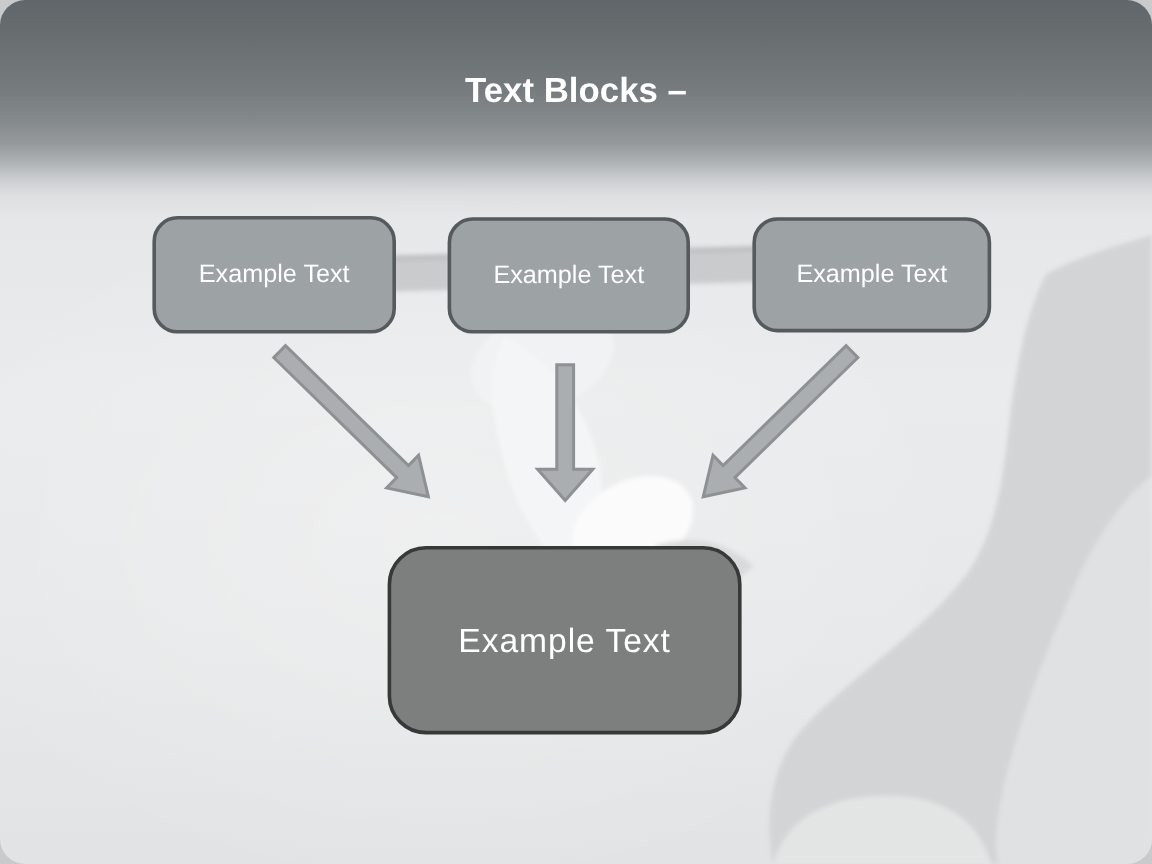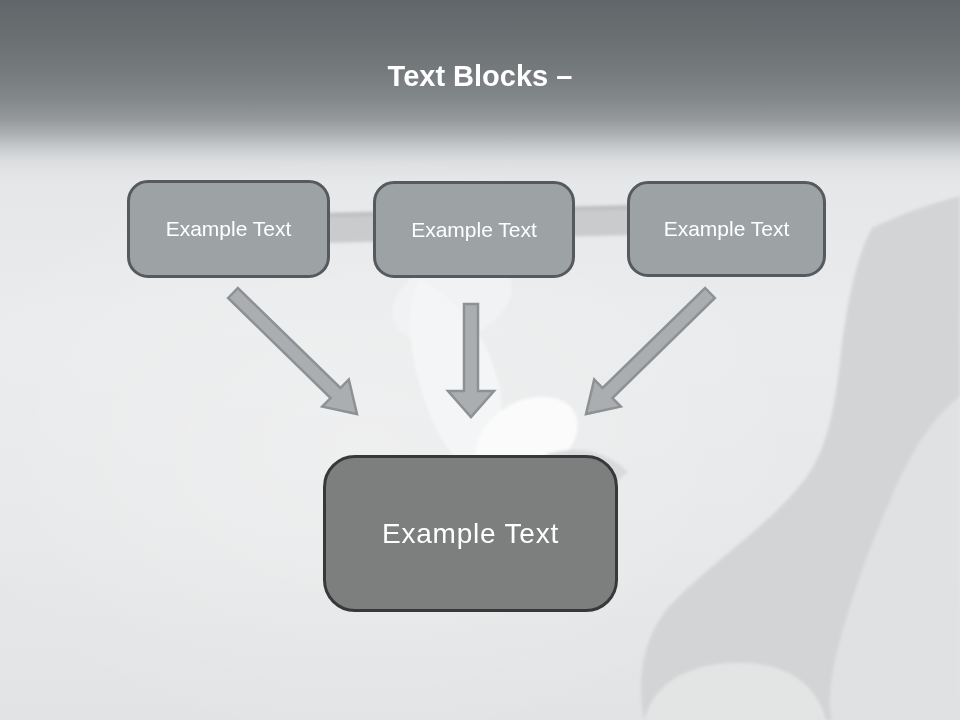"Text Blocks –" .slide { border-radius: none -> 21px }
